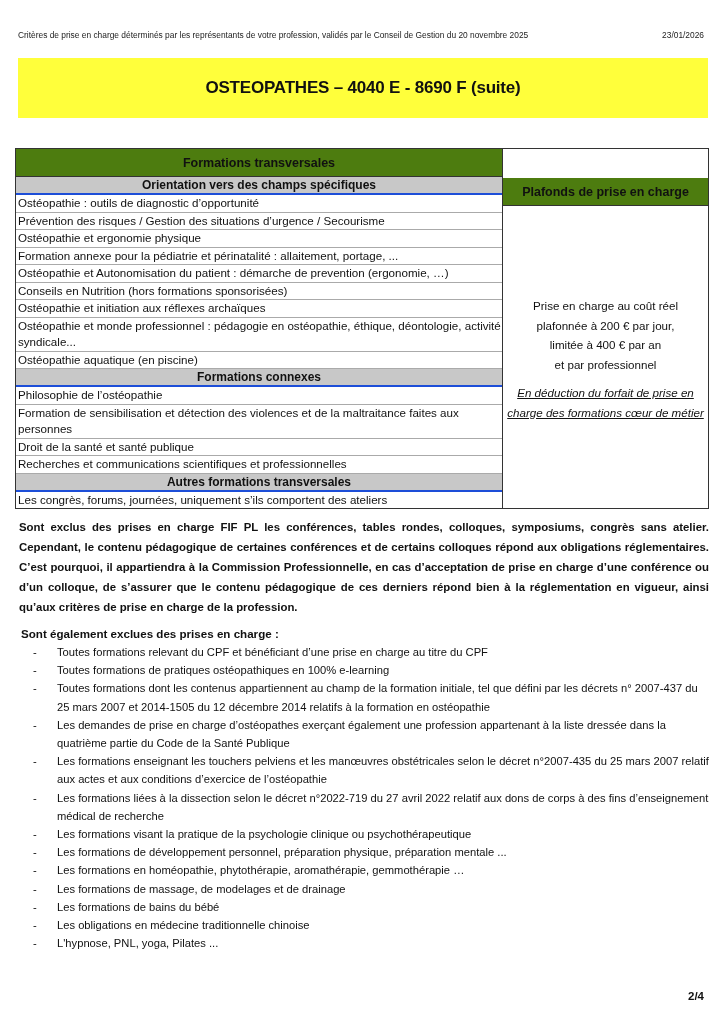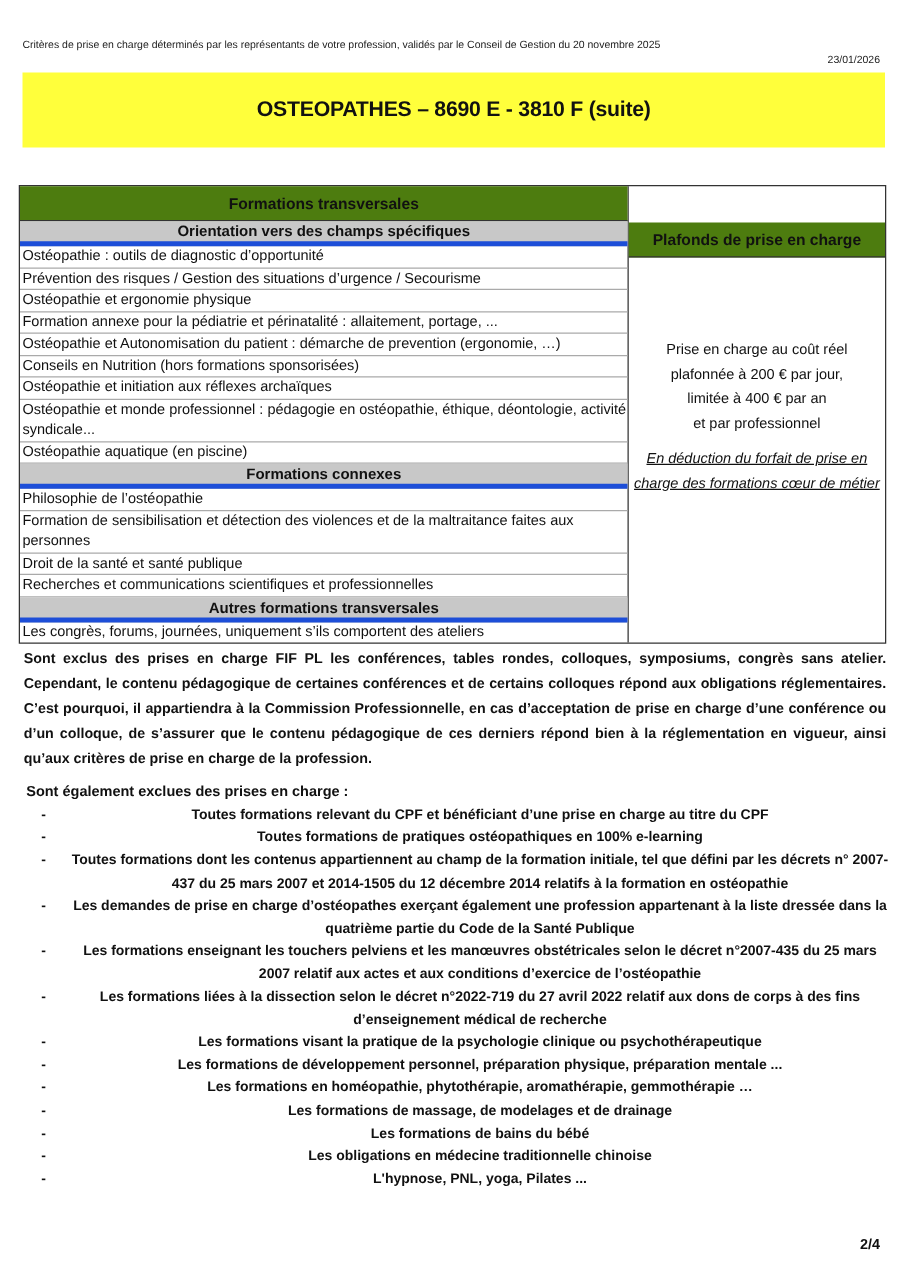"23/01/2026" .top-line .date { top: 12px -> 0 }
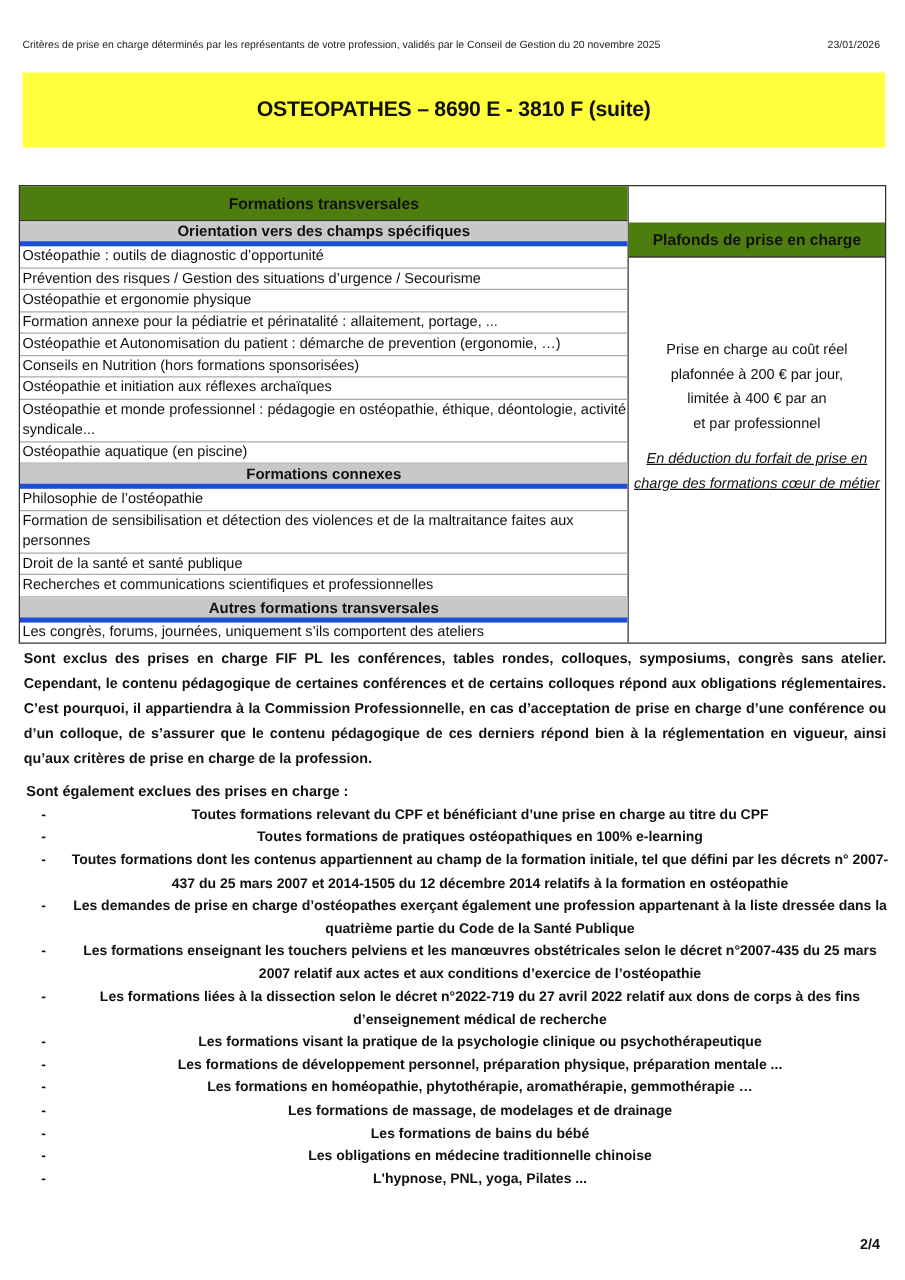"OSTEOPATHES – 8690 E -" h1 { text: 8690 E - 3810 -> 4040 E - 8690 }
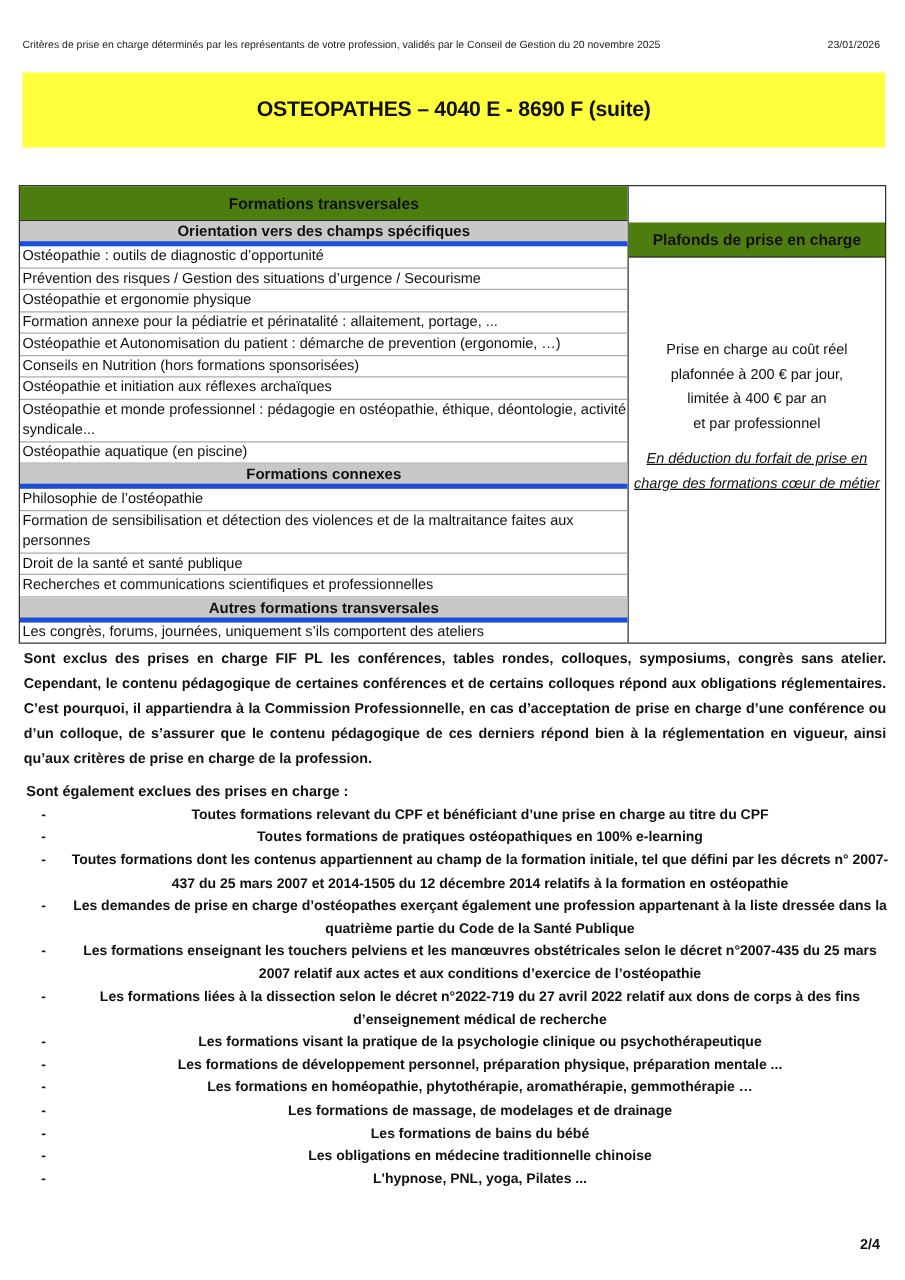"Orientation vers des champs spécifiques" .sec { border-bottom: 4px solid #1d4ed8 -> 2px solid #1d4ed8 }
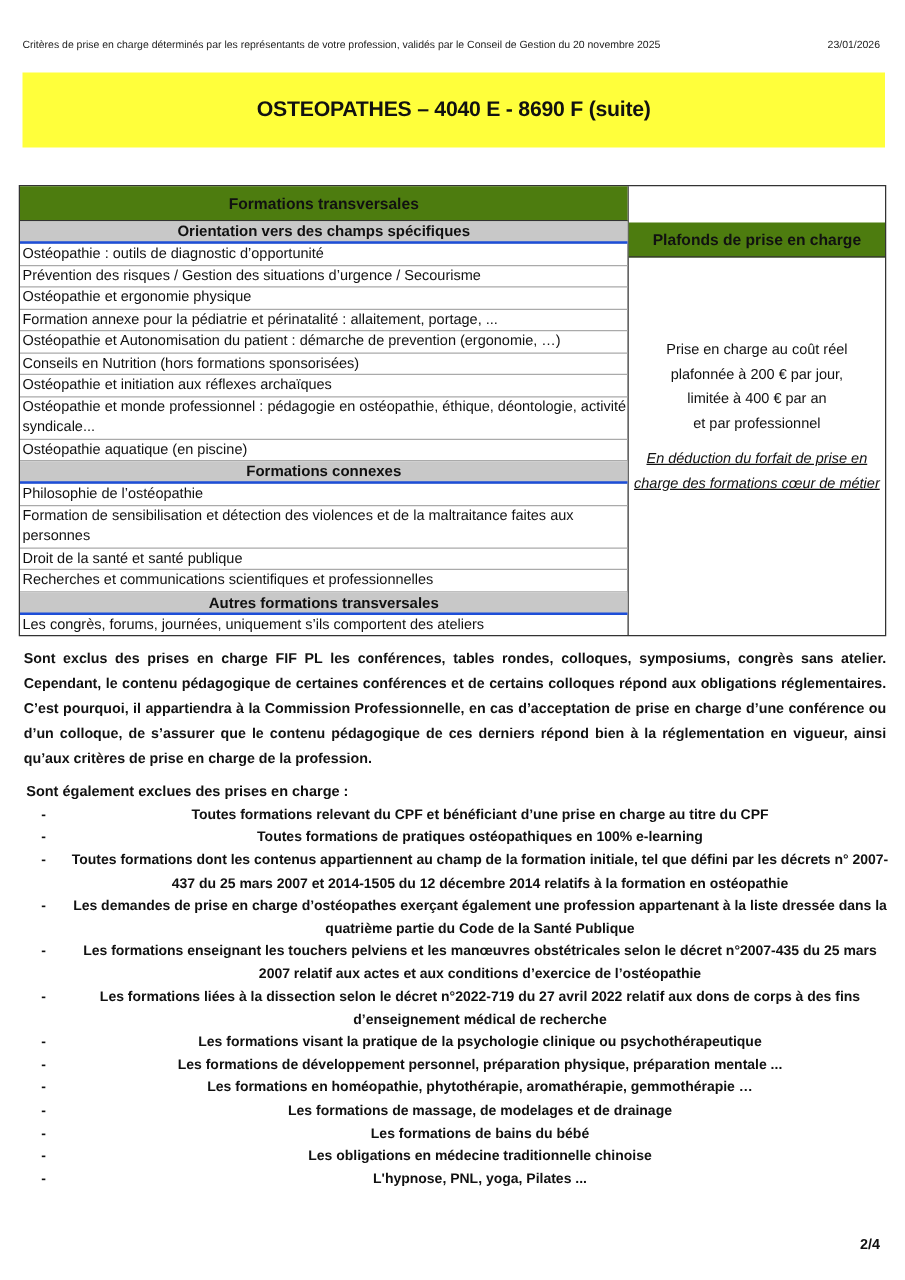"Prise en charge au coût" .right-body { padding-top: 64px -> 90px }
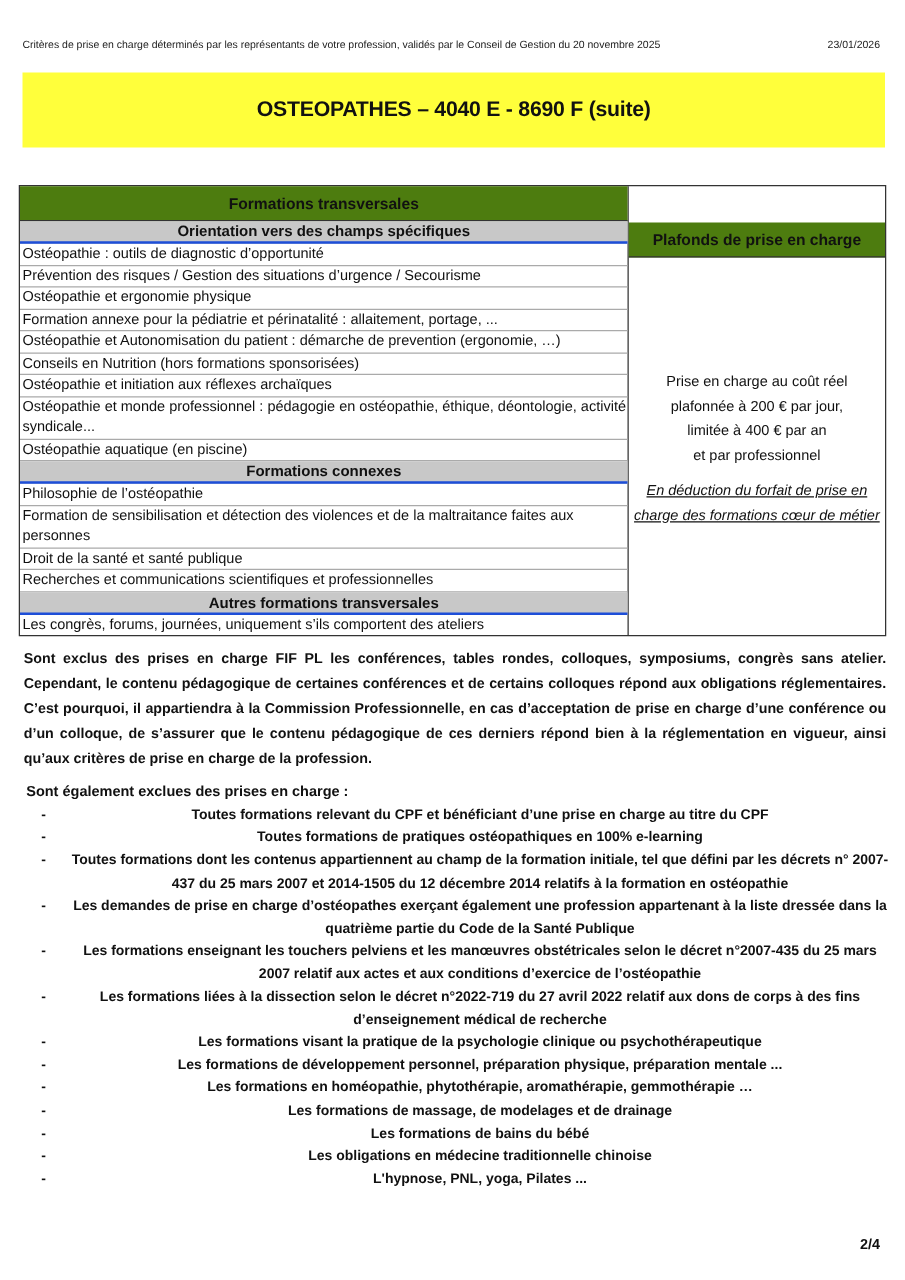"Toutes formations relevant du CPF" ul.list li { font-weight: bold -> normal; text-align: center -> none }
